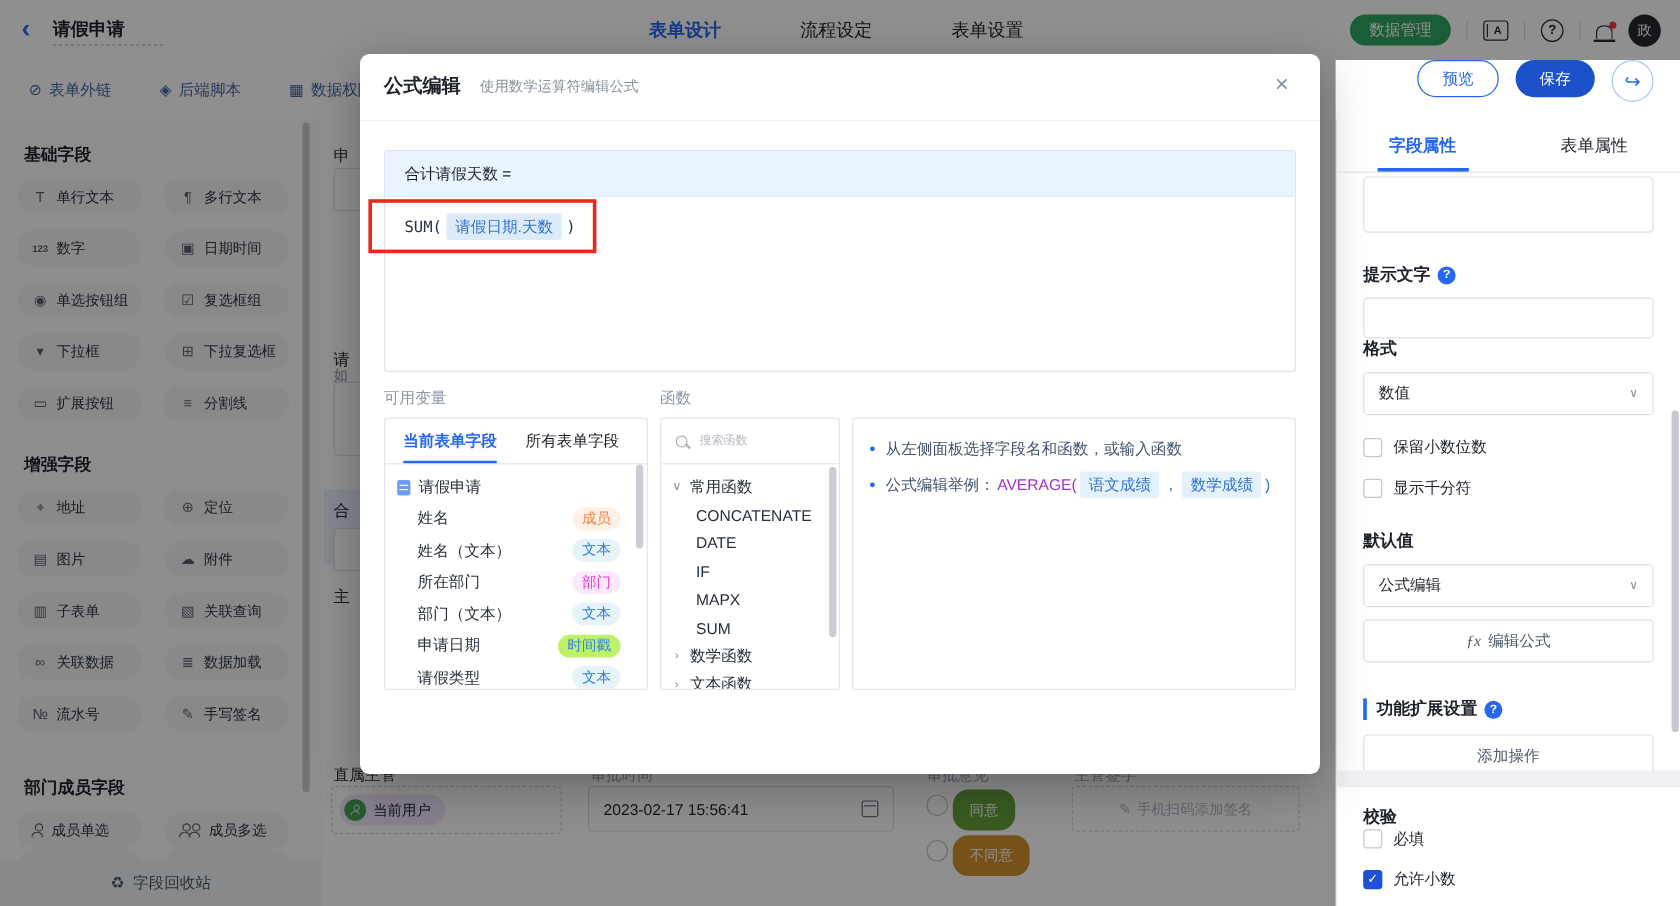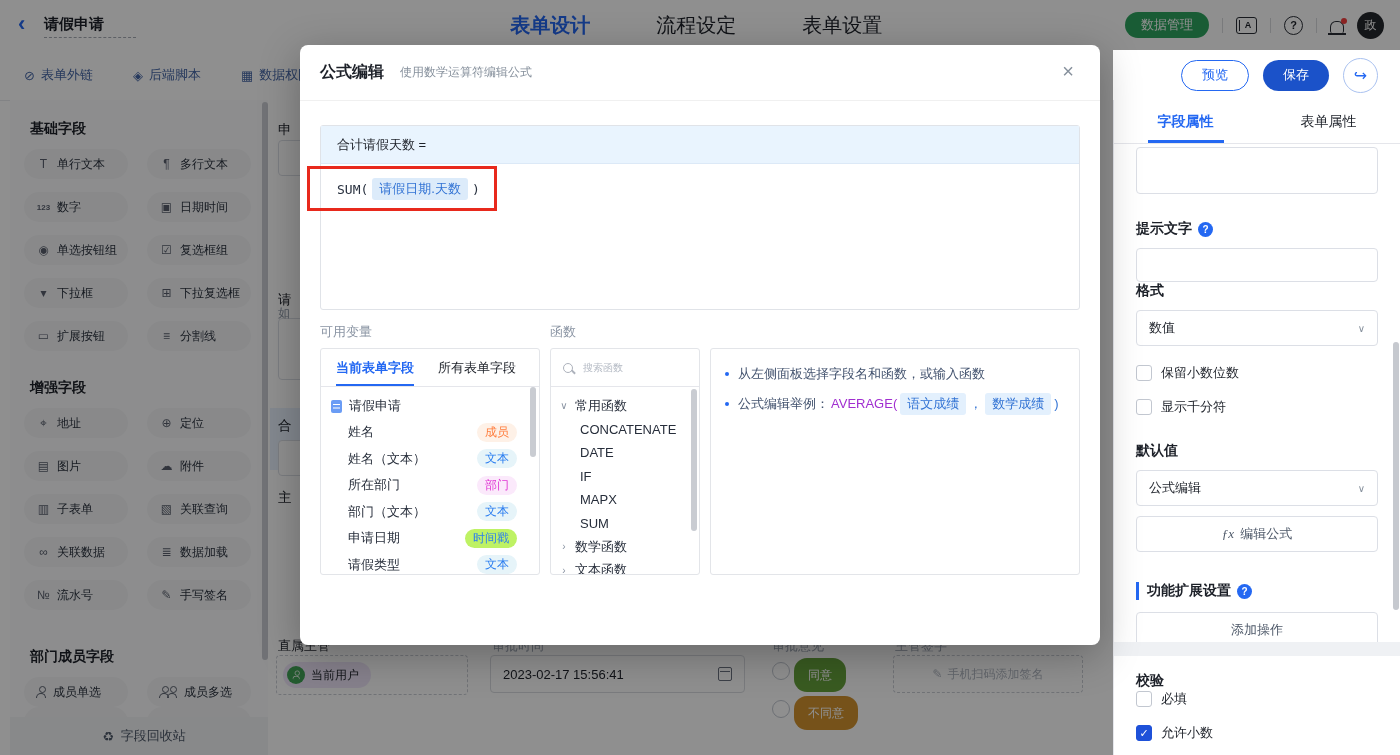"表单设计" .tb-tab { font-size: 20px -> 15px }
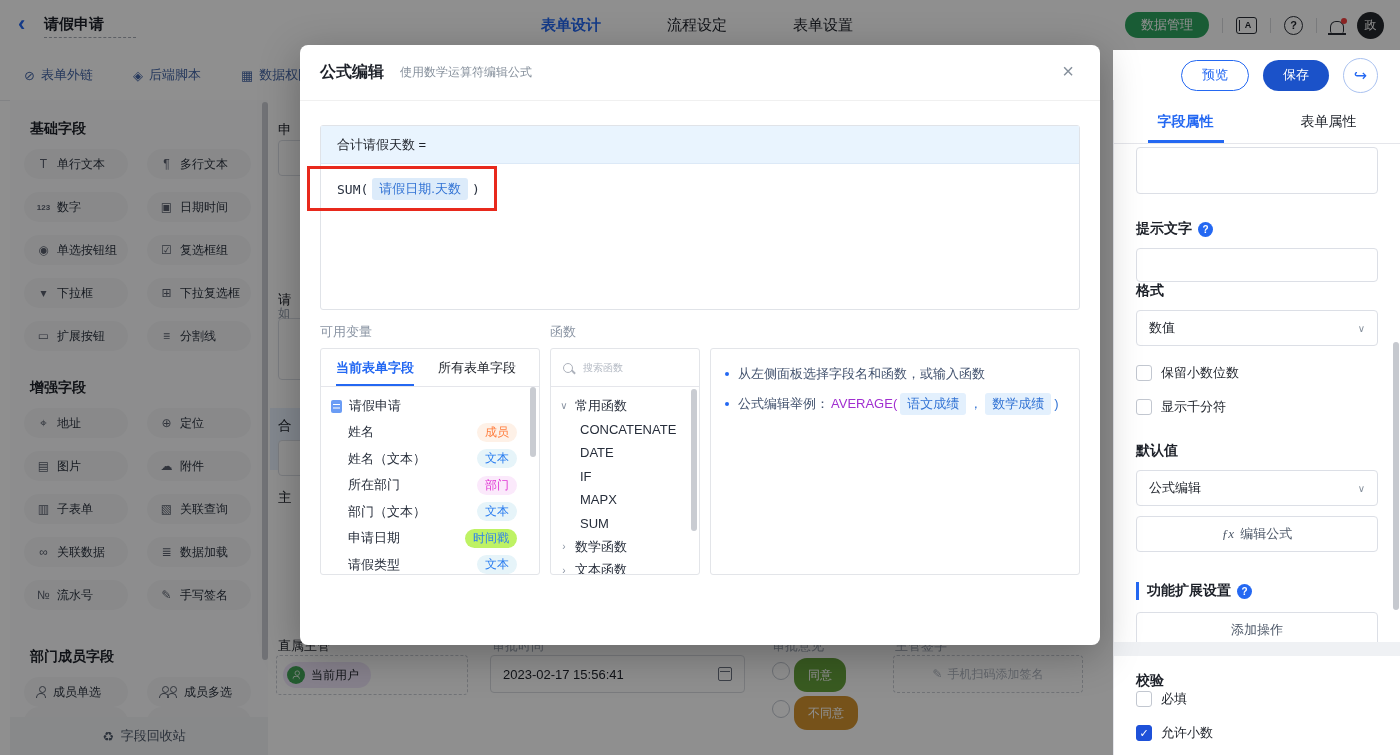"预览" .tool-actions { align-items: center -> none }
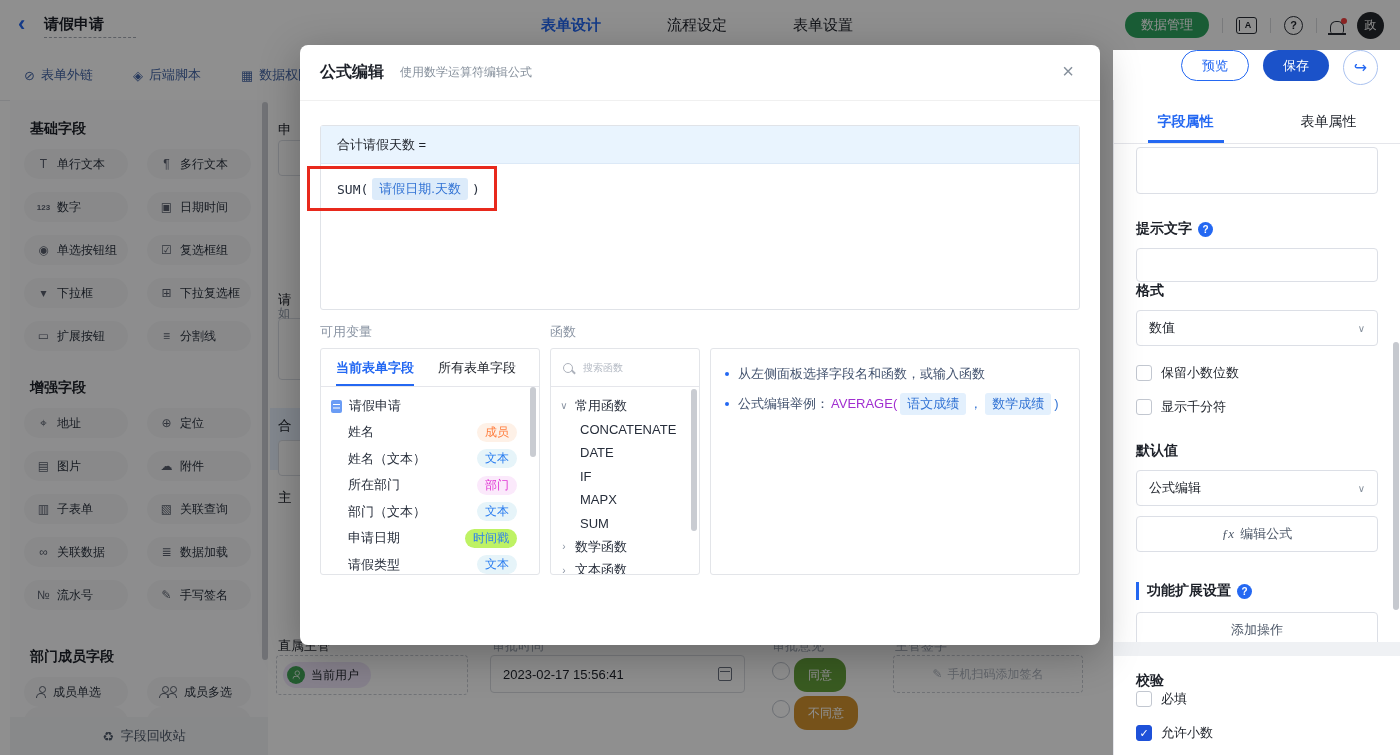"基础字段" #left-sidebar { left: 10px -> 0 }
